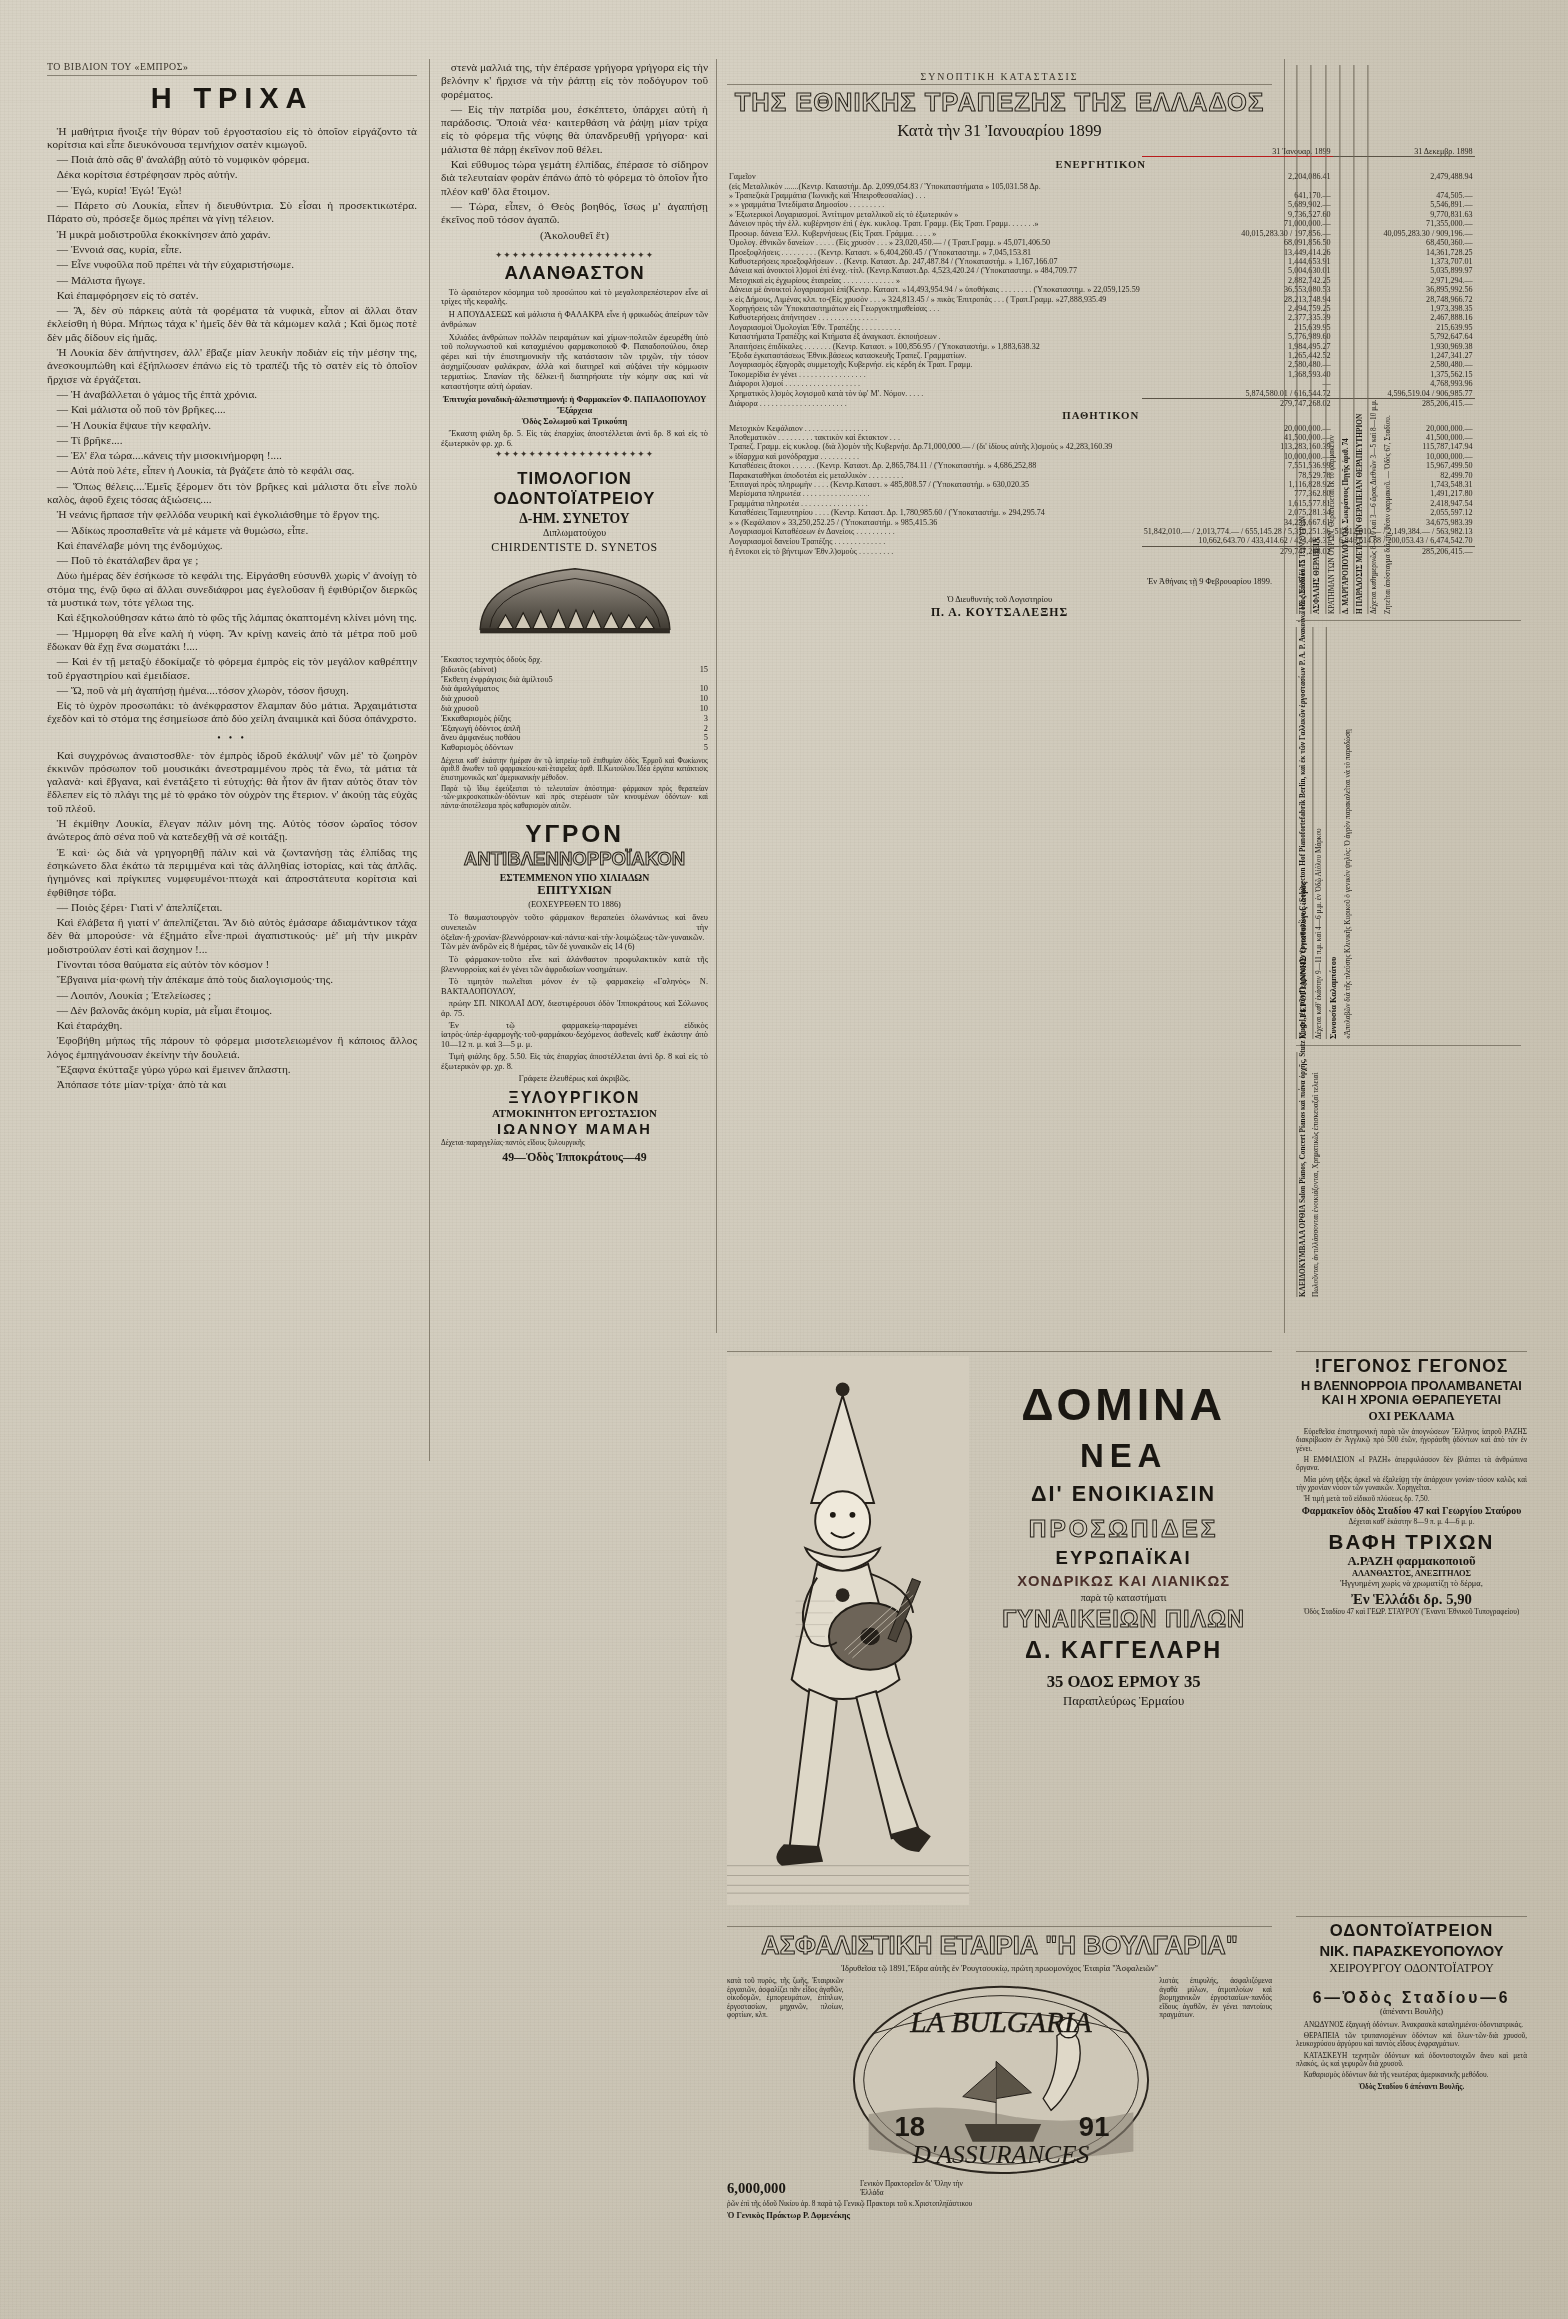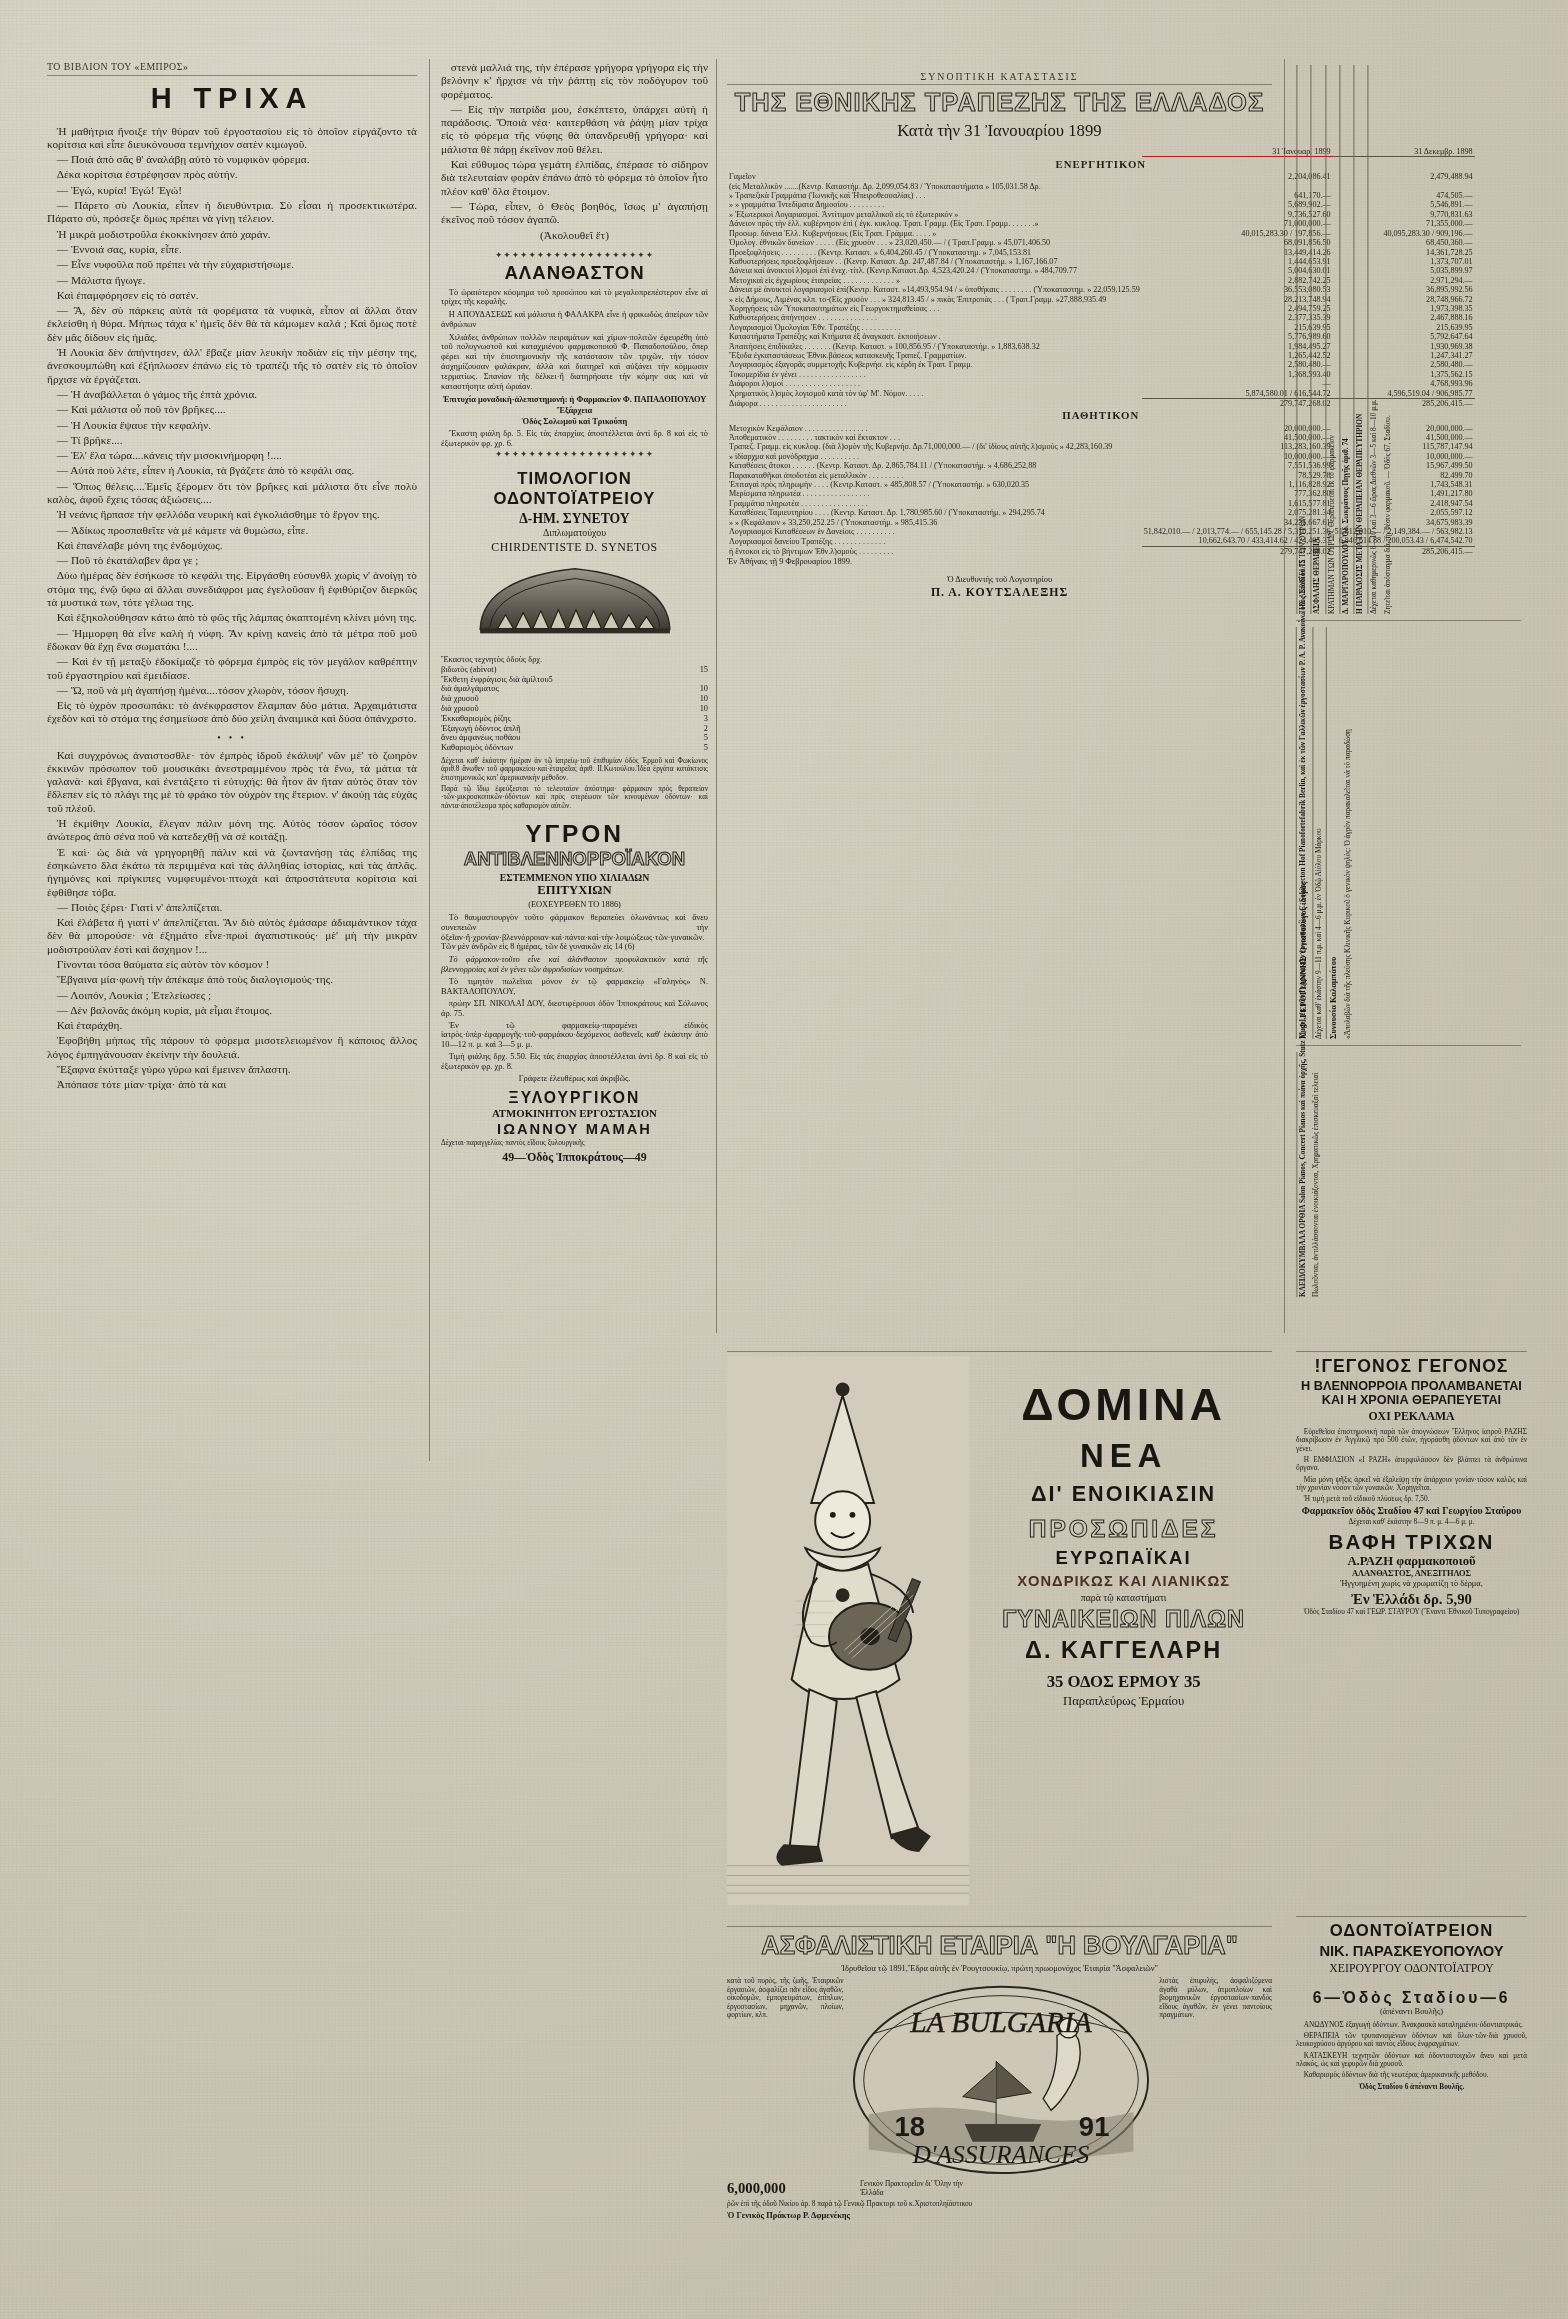"Ἐν Ἀθήναις τῇ 9 Φεβρουαρίου" div.xs { margin-top: 1px -> 21px; text-align: none -> right }
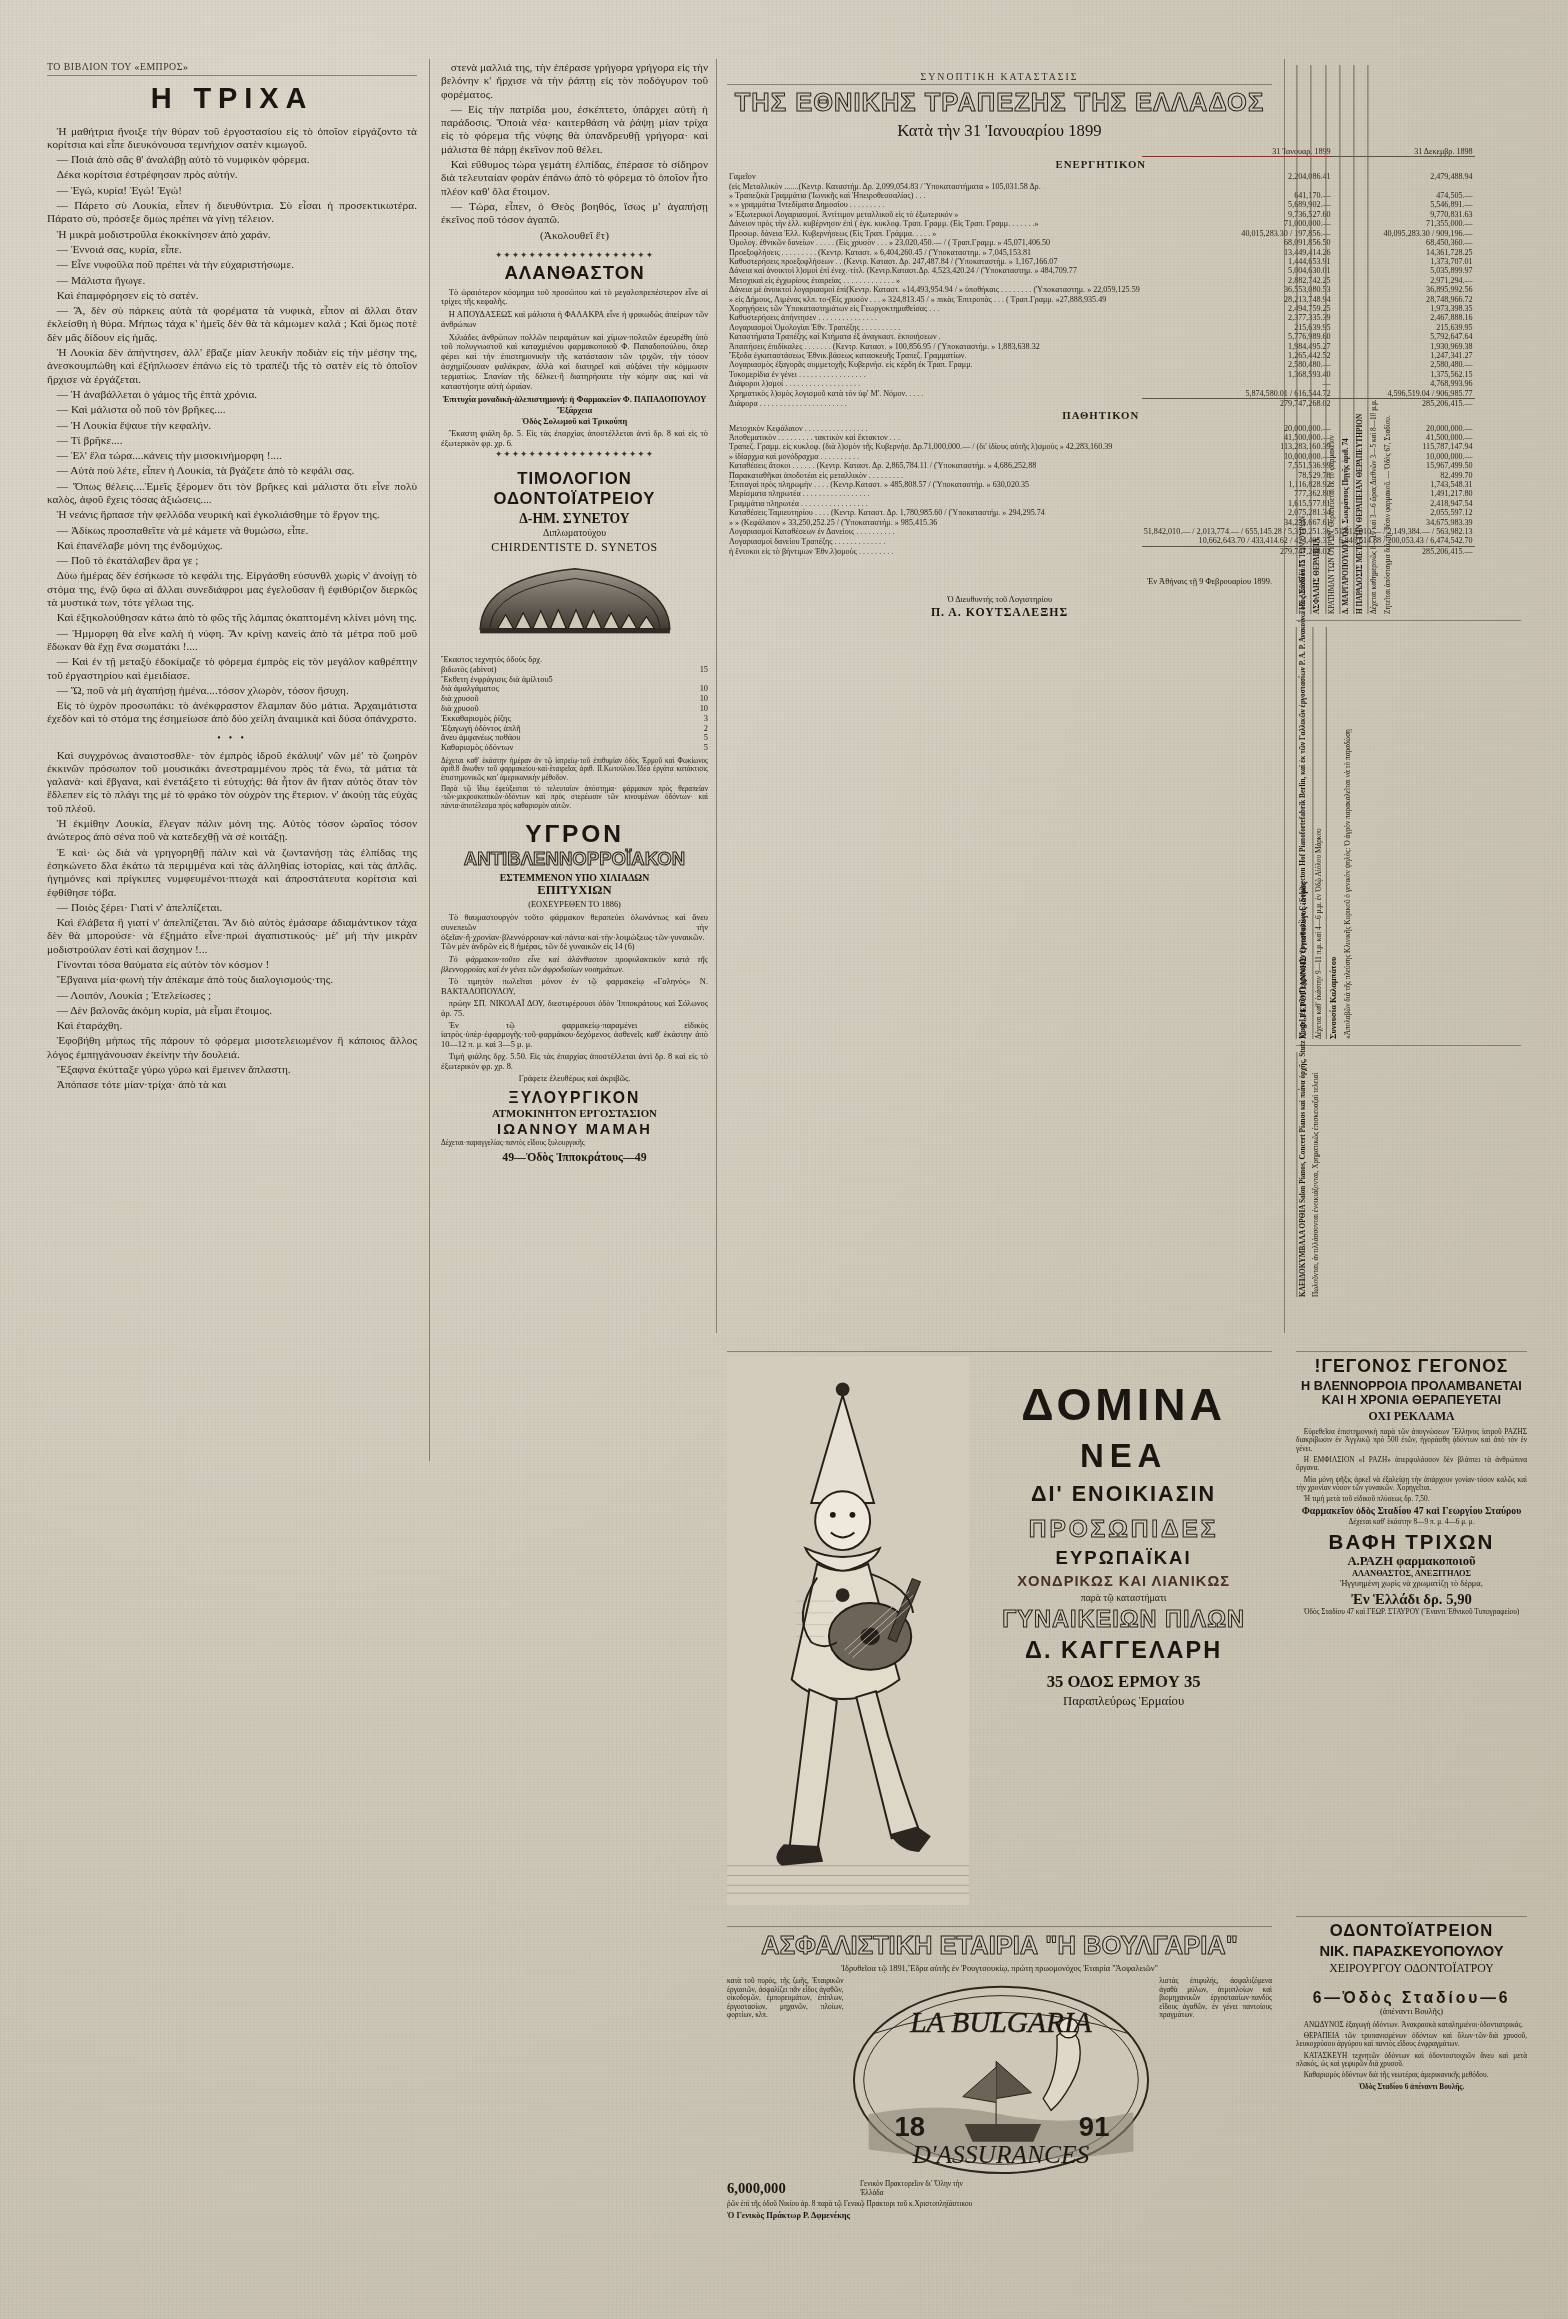"Τὸ φάρμακον·τοῦτο εἶνε καὶ ἀλάνθαστον" p { font-style: italic -> none }
